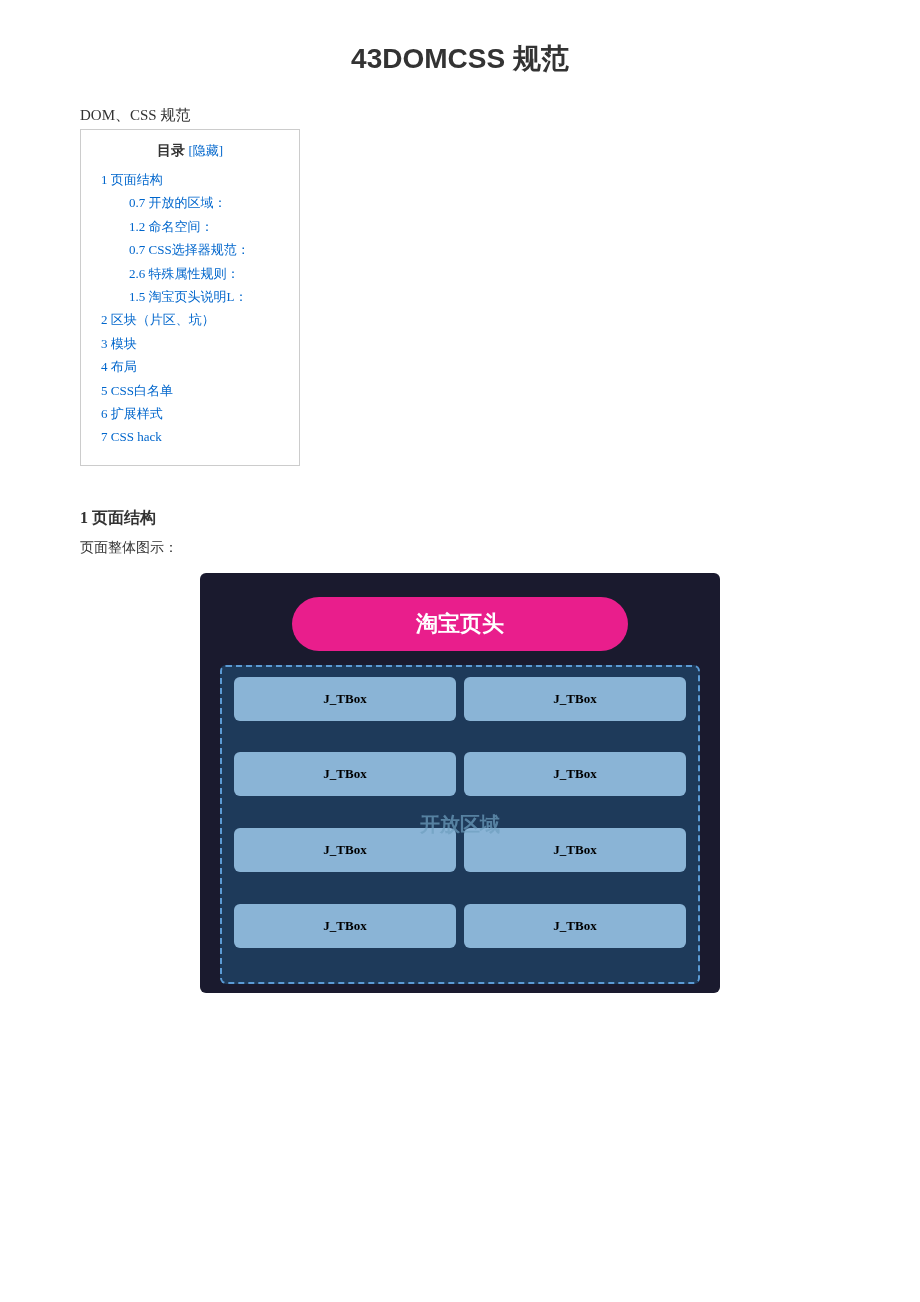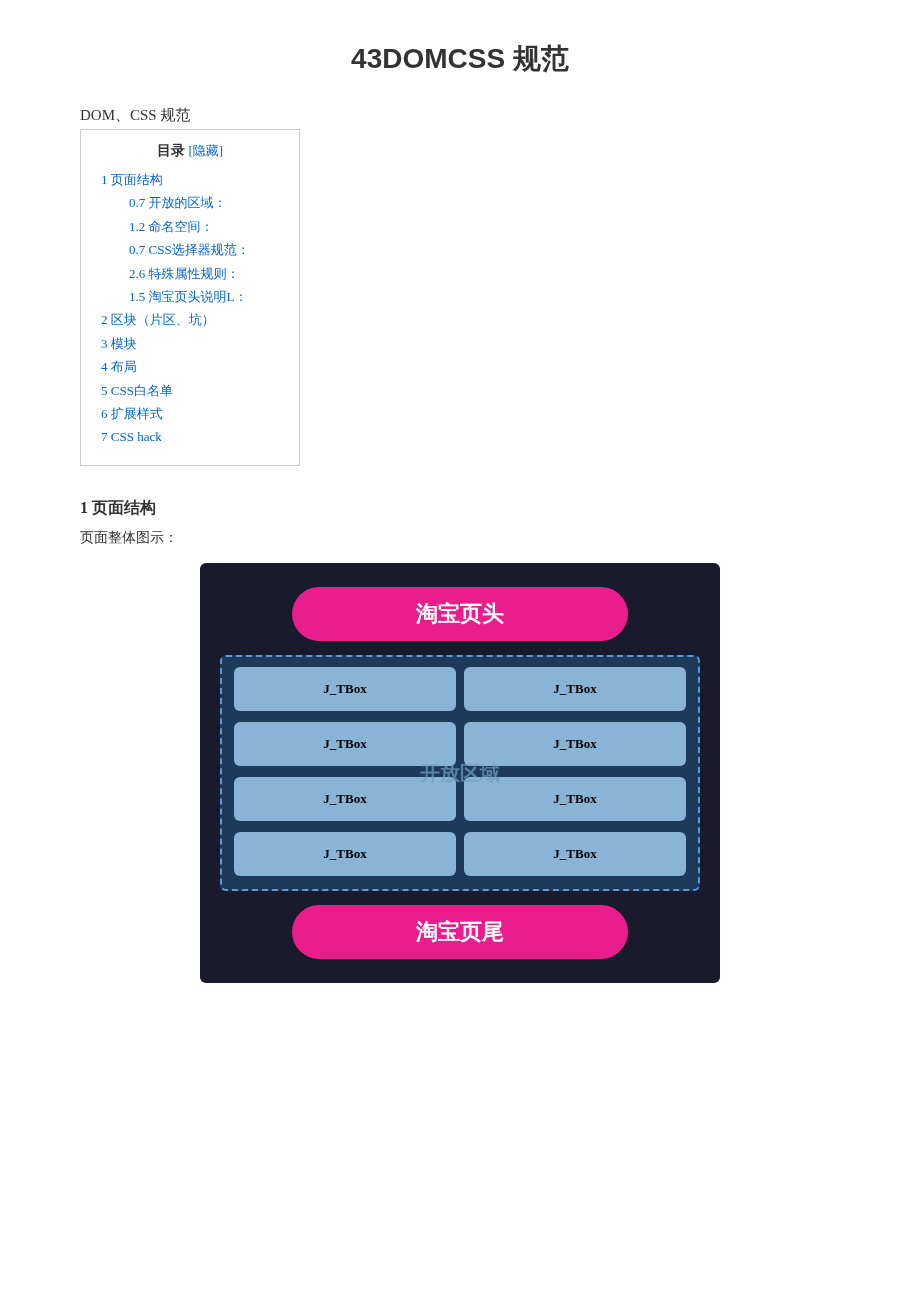"目录 [隐藏]" .toc-box { margin-bottom: 24px -> 34px }
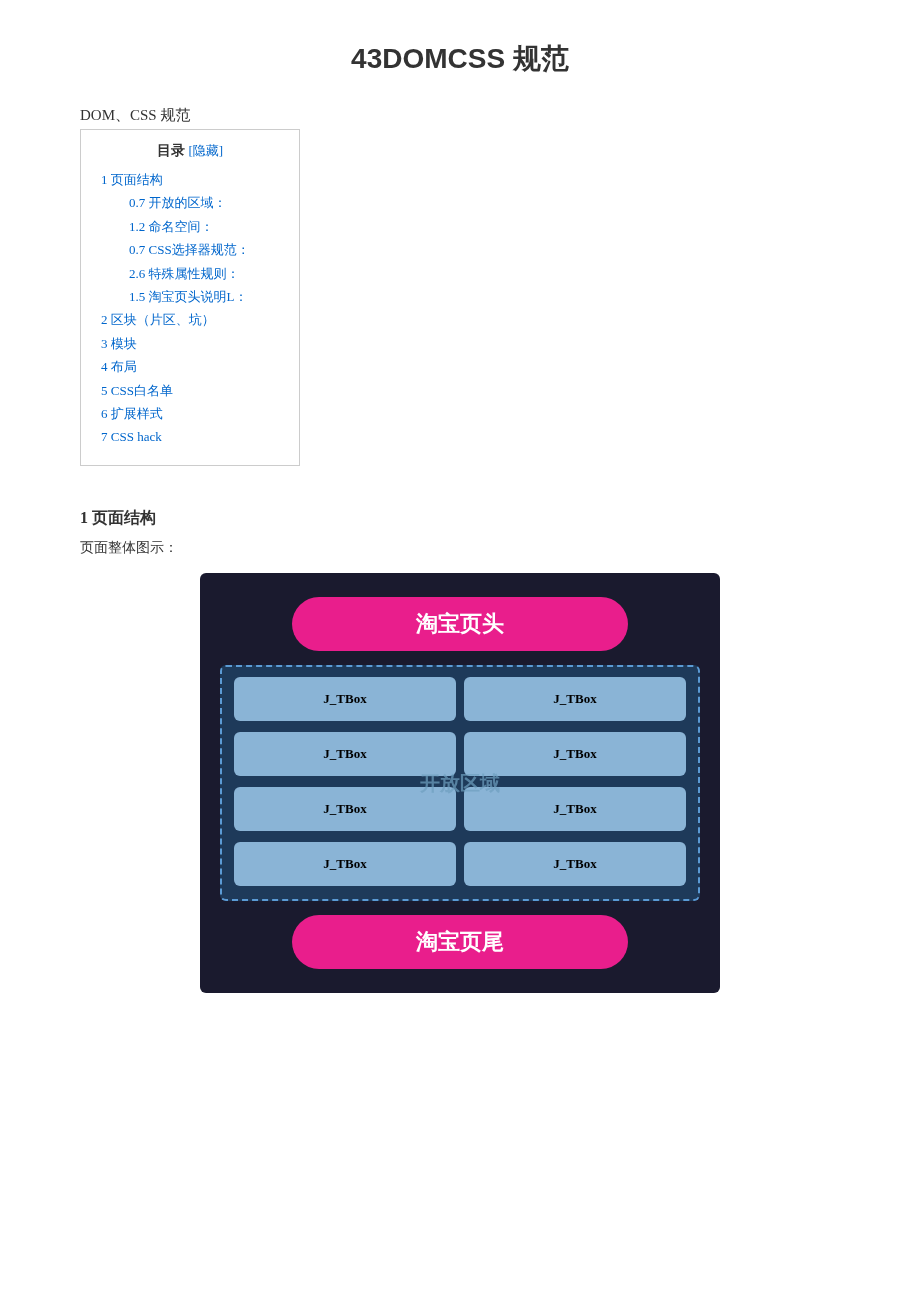"淘宝页头" .diagram-container { padding: 24px 20px 24px 20px -> 24px 20px 9px 20px }
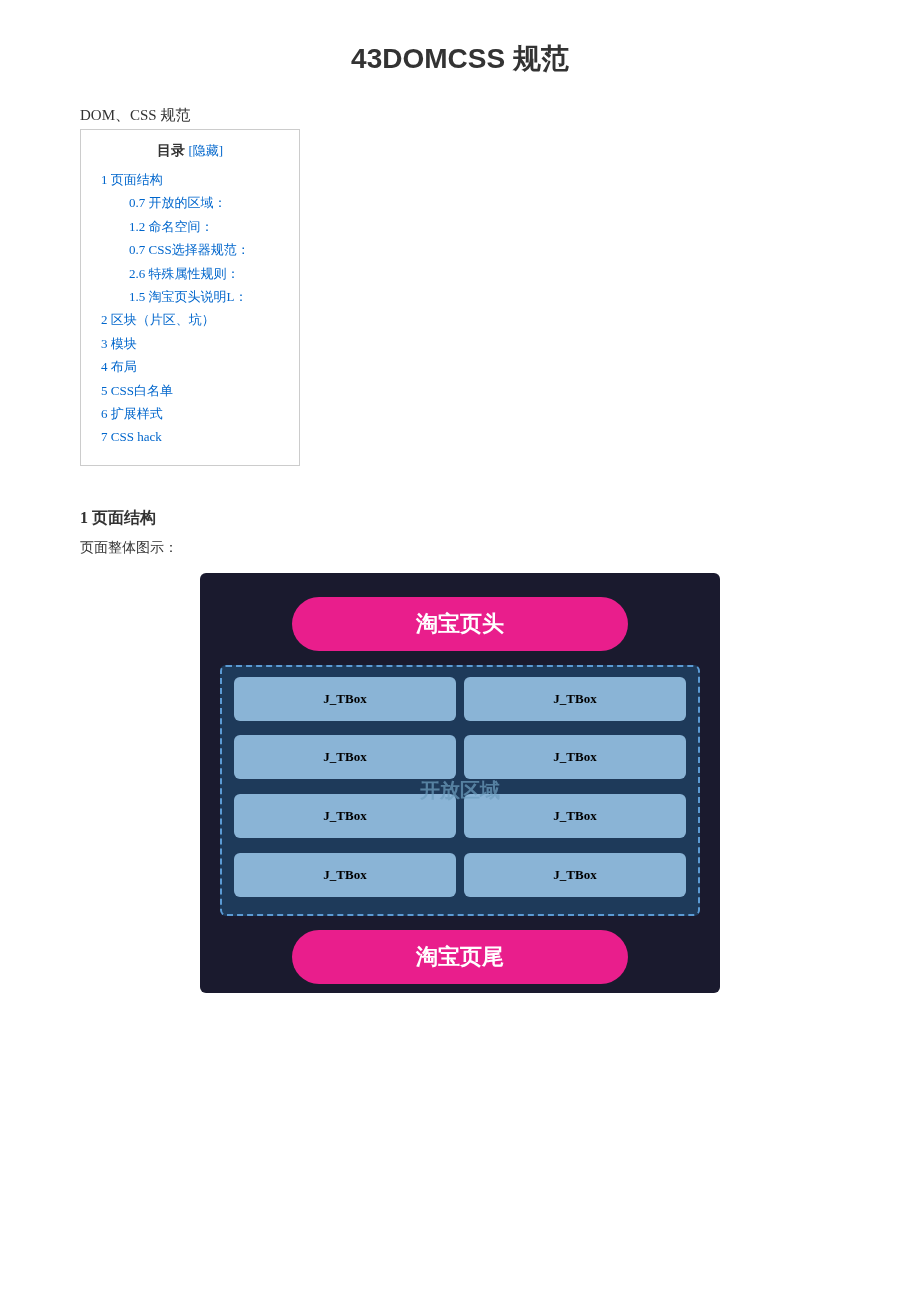"淘宝页尾" div.footer-bar { html: <div>淘宝页尾</div> -> none }
